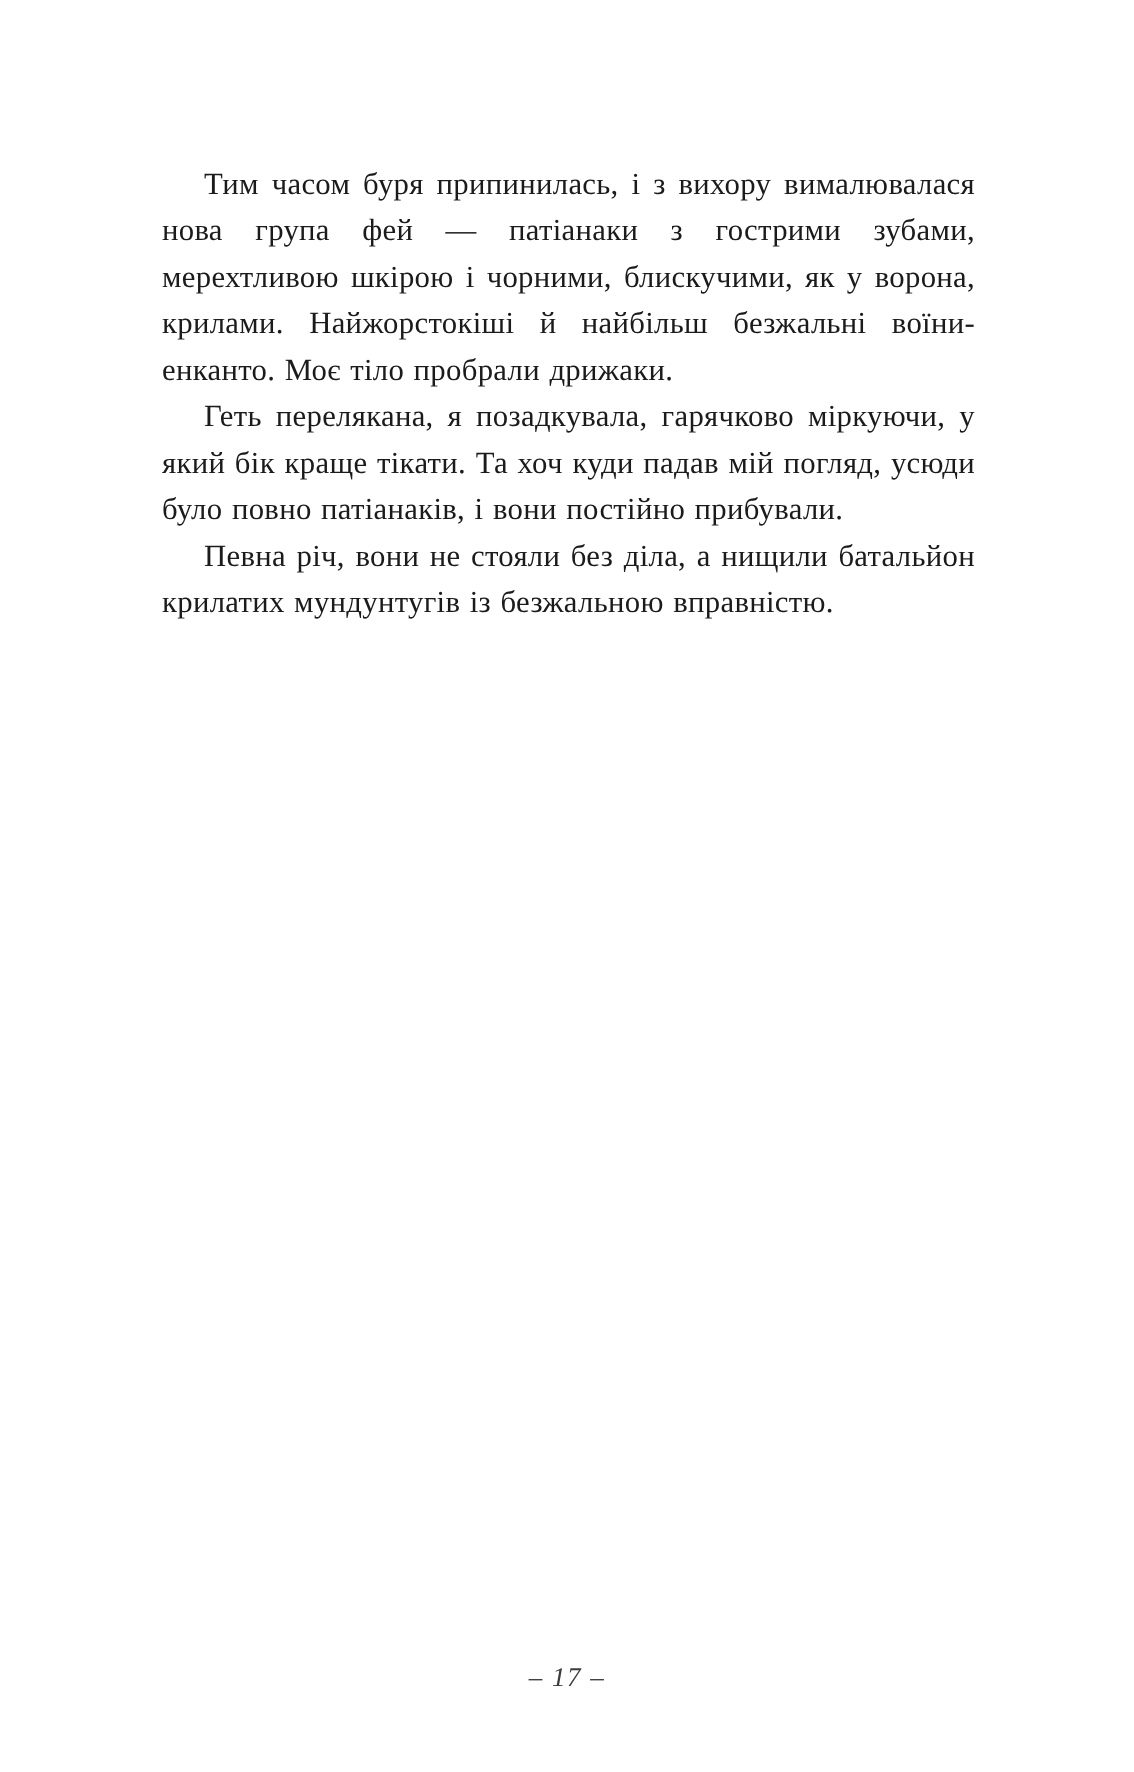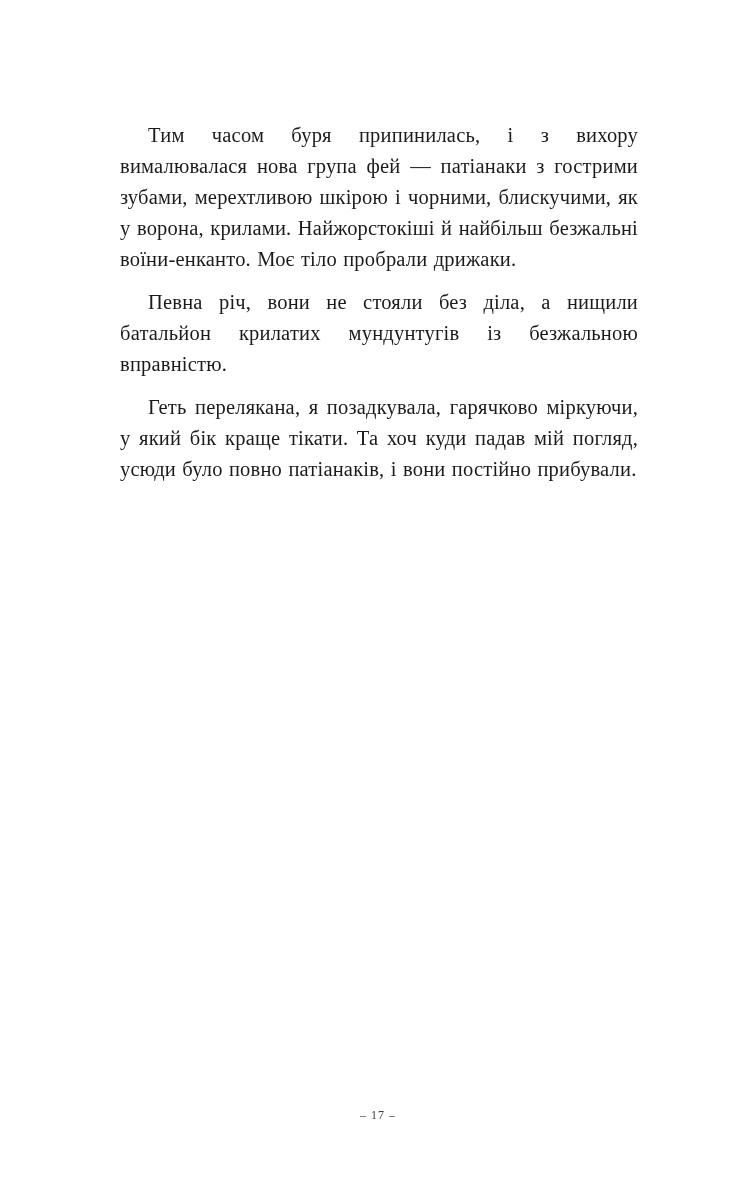"Тим часом буря припинилась, і" .text-block p { margin: 12px -> 0 }
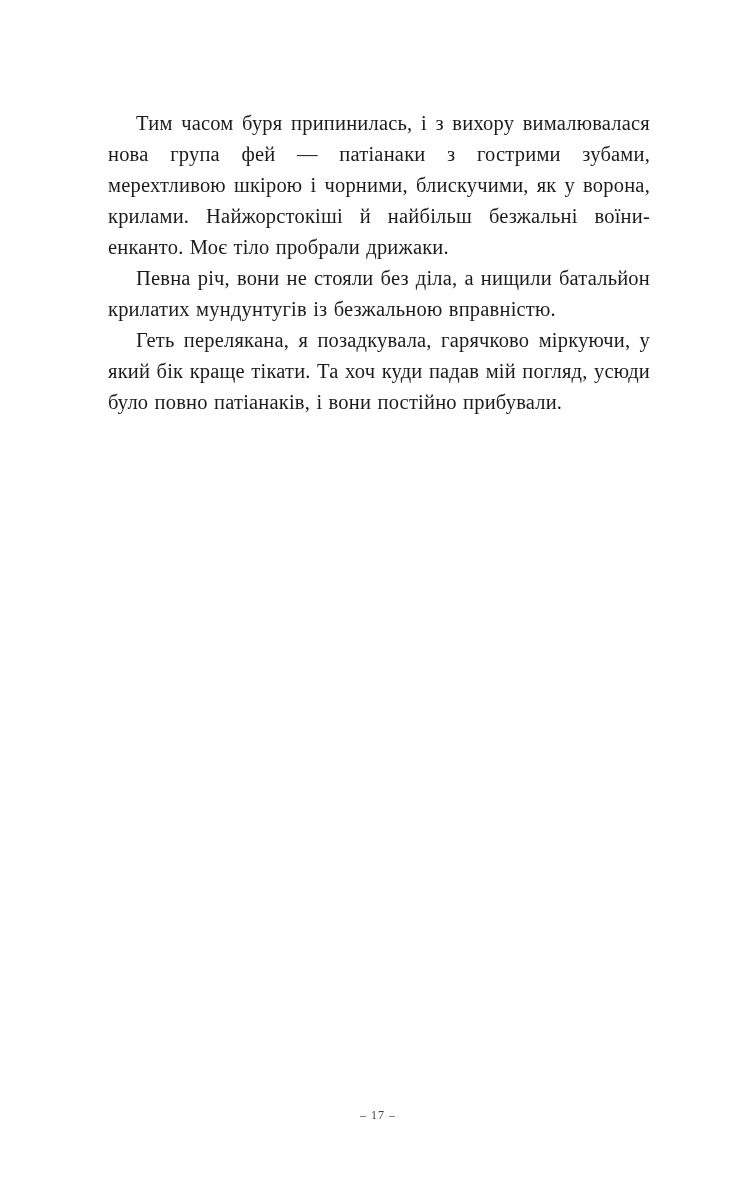"Певна річ, вони не стояли" p { order: before "Геть перелякана, я позадкувала," -> after "Геть перелякана, я позадкувала," }
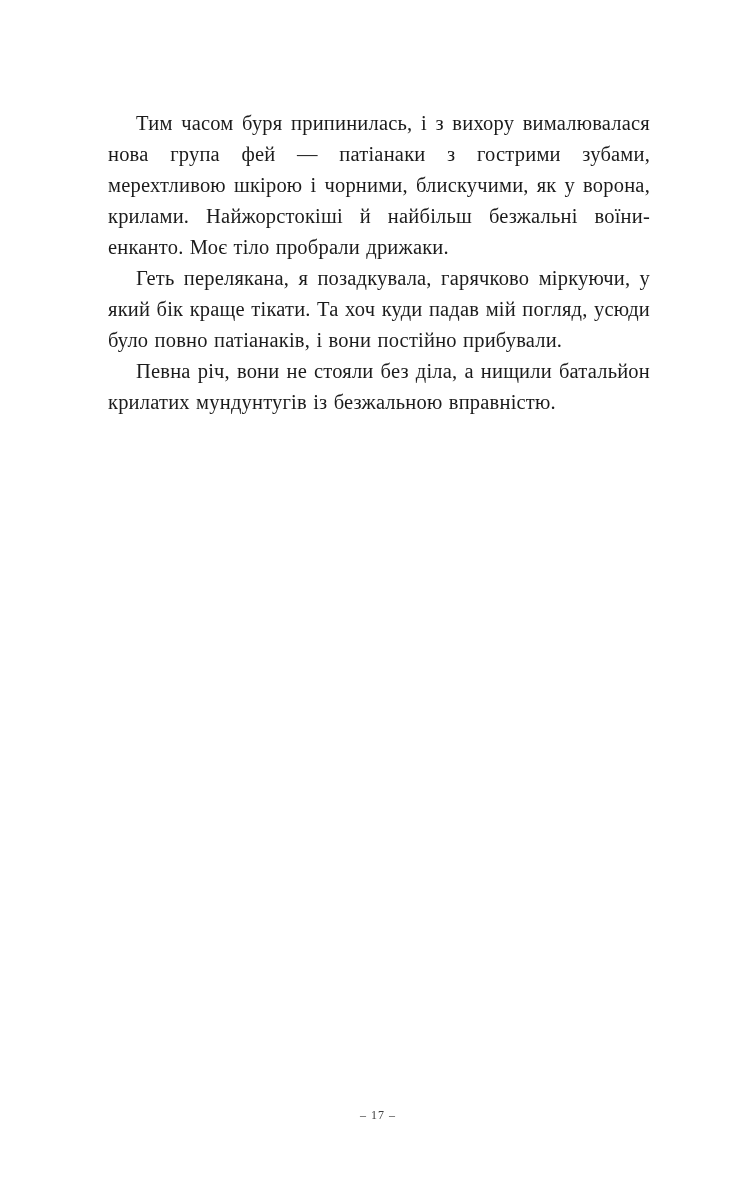"– 17 –" .page-number { font-size: 12px -> 18px; font-style: none -> italic }
